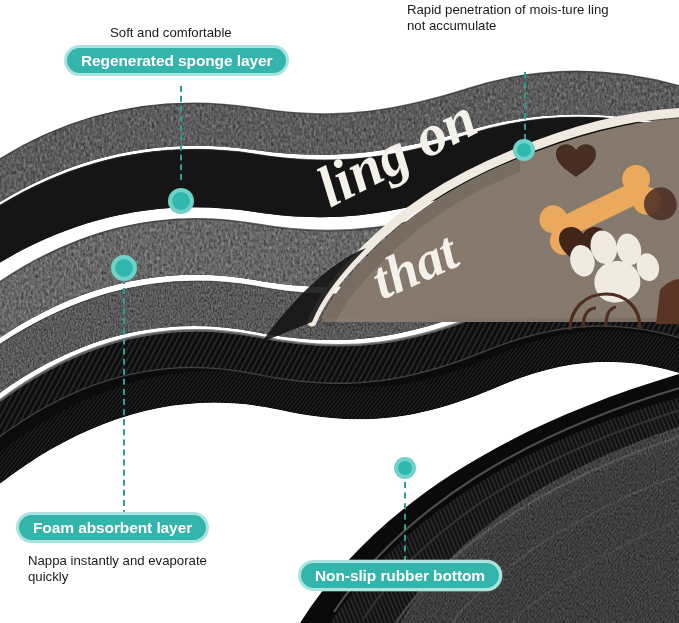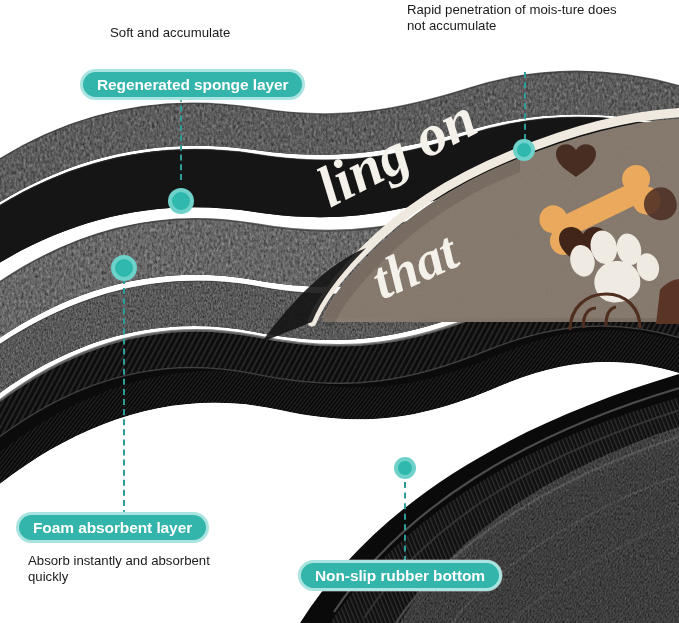"Rapid penetration of mois-ture does" div.caption { text: does -> ling }
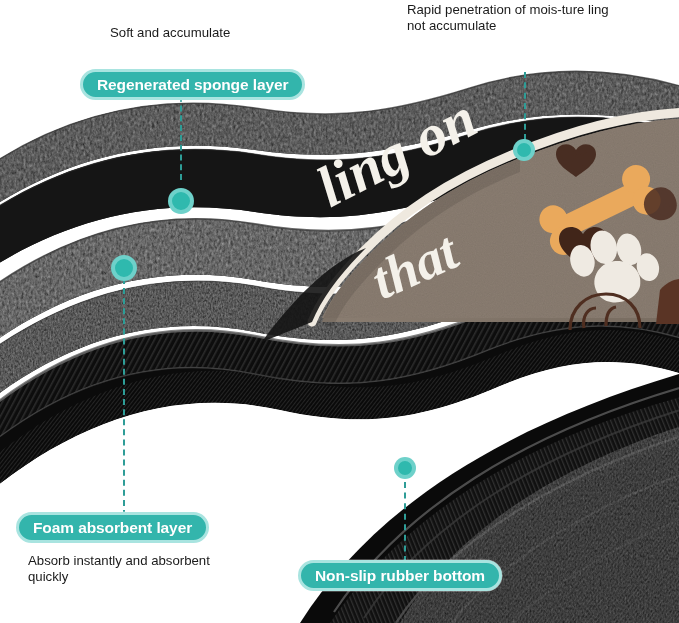"Soft and accumulate" div.caption { text: accumulate -> comfortable }
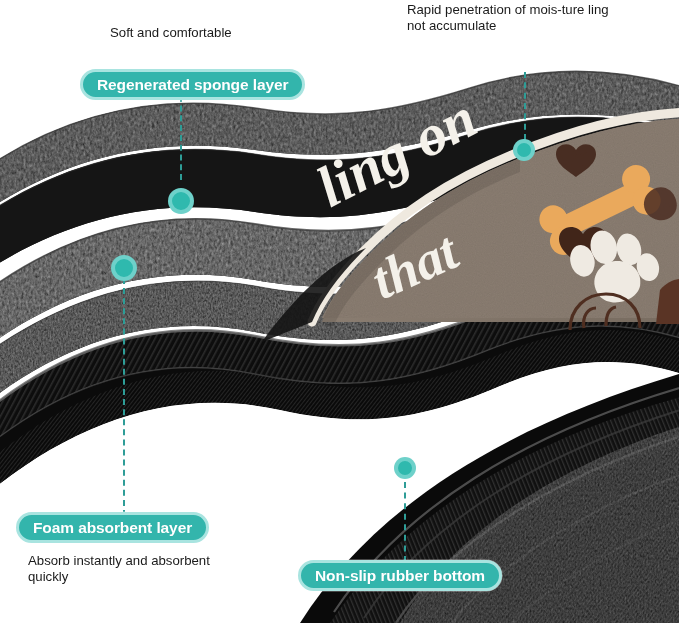"Regenerated sponge layer" div.pill { left: 80px -> 64px; margin-top: 24px -> none }
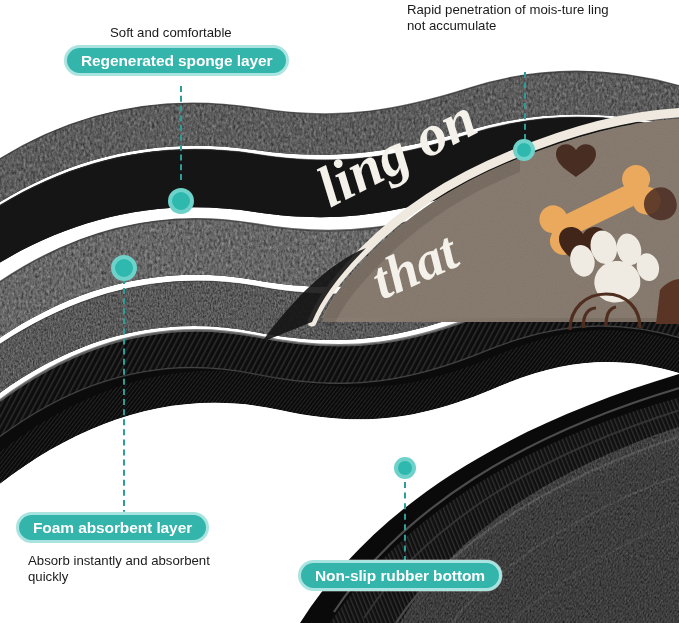"Absorb instantly and absorbent" div.caption { text: Absorb instantly and absorbent -> Nappa instantly and evaporate }
